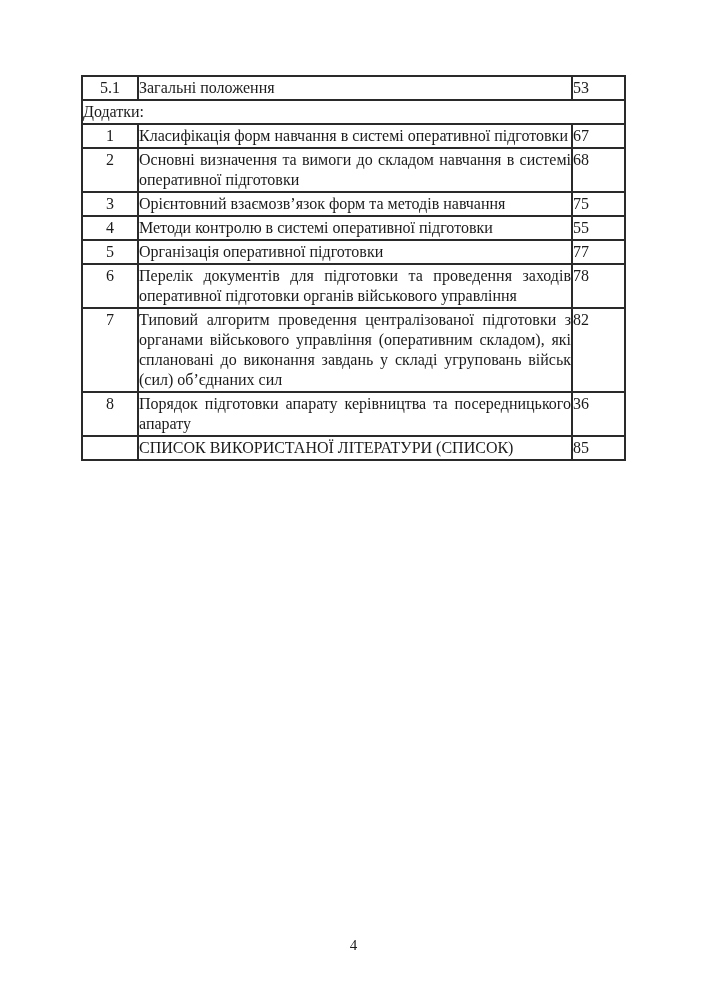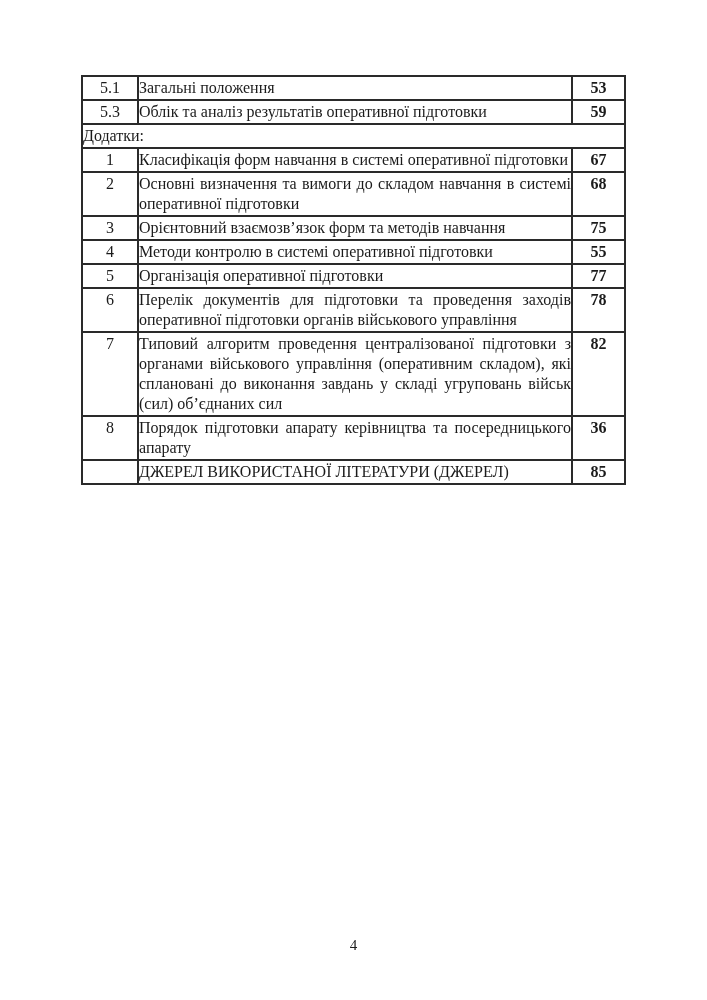"53" td.pg { font-weight: bold -> none; text-align: center -> none }
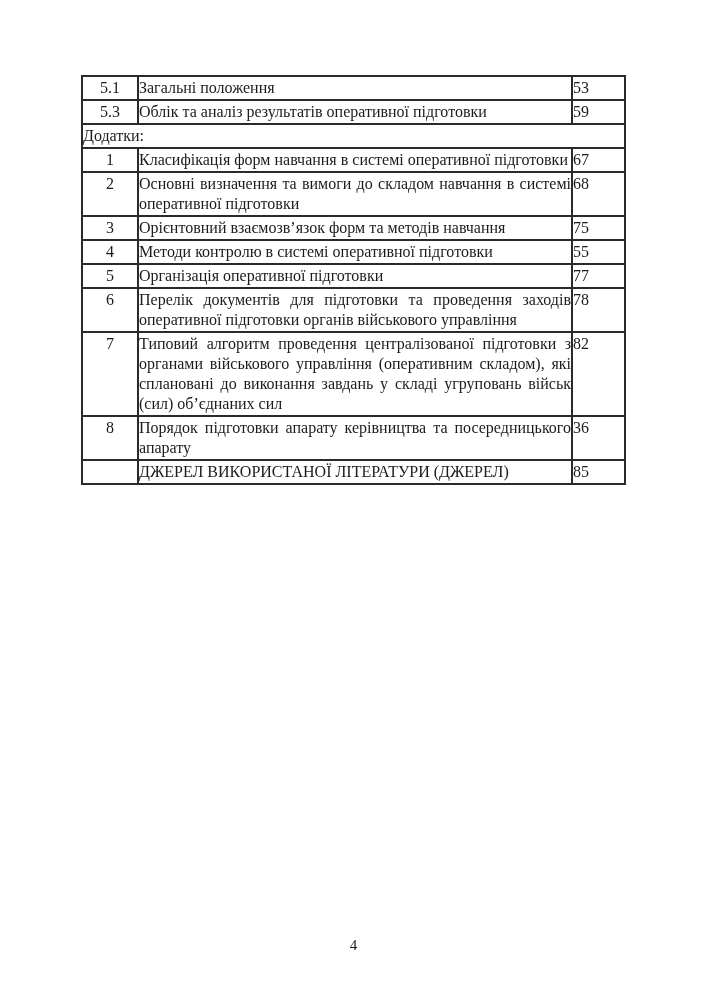"5.3" tr { html: <tr> <td>5.3</td> <td>Облік та аналіз результатів оперативної підготовки</td> <td>59</td> </tr> -> none }
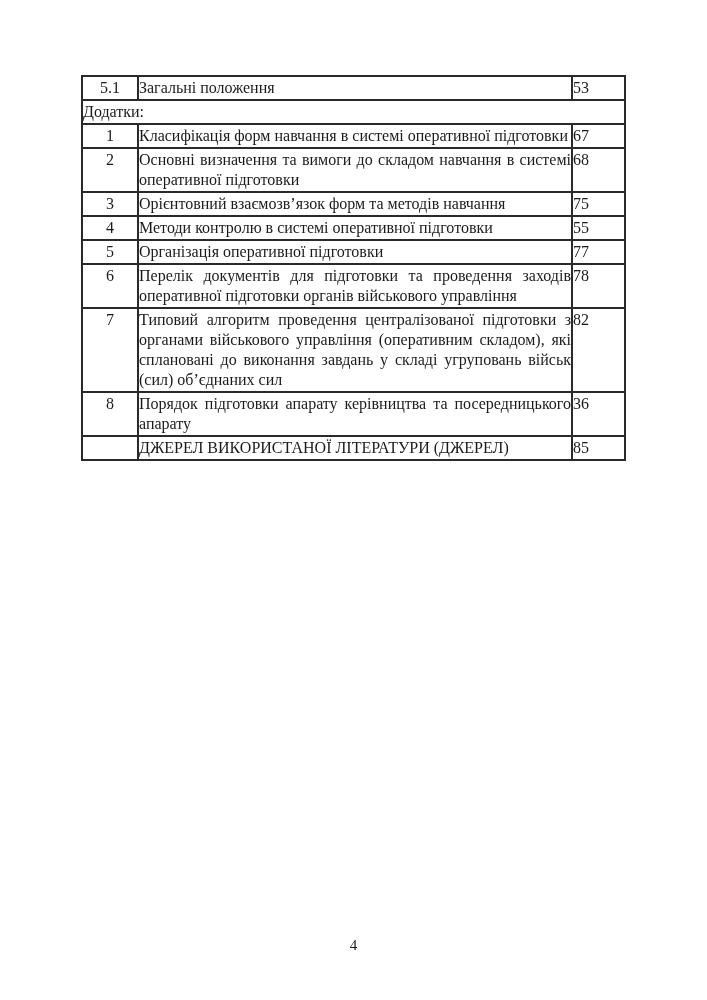"ДЖЕРЕЛ ВИКОРИСТАНОЇ ЛІТЕРАТУРИ (ДЖЕРЕЛ)" td.title { text: ДЖЕРЕЛ ВИКОРИСТАНОЇ ЛІТЕРАТУРИ (ДЖЕРЕЛ -> СПИСОК ВИКОРИСТАНОЇ ЛІТЕРАТУРИ (СПИСОК }
